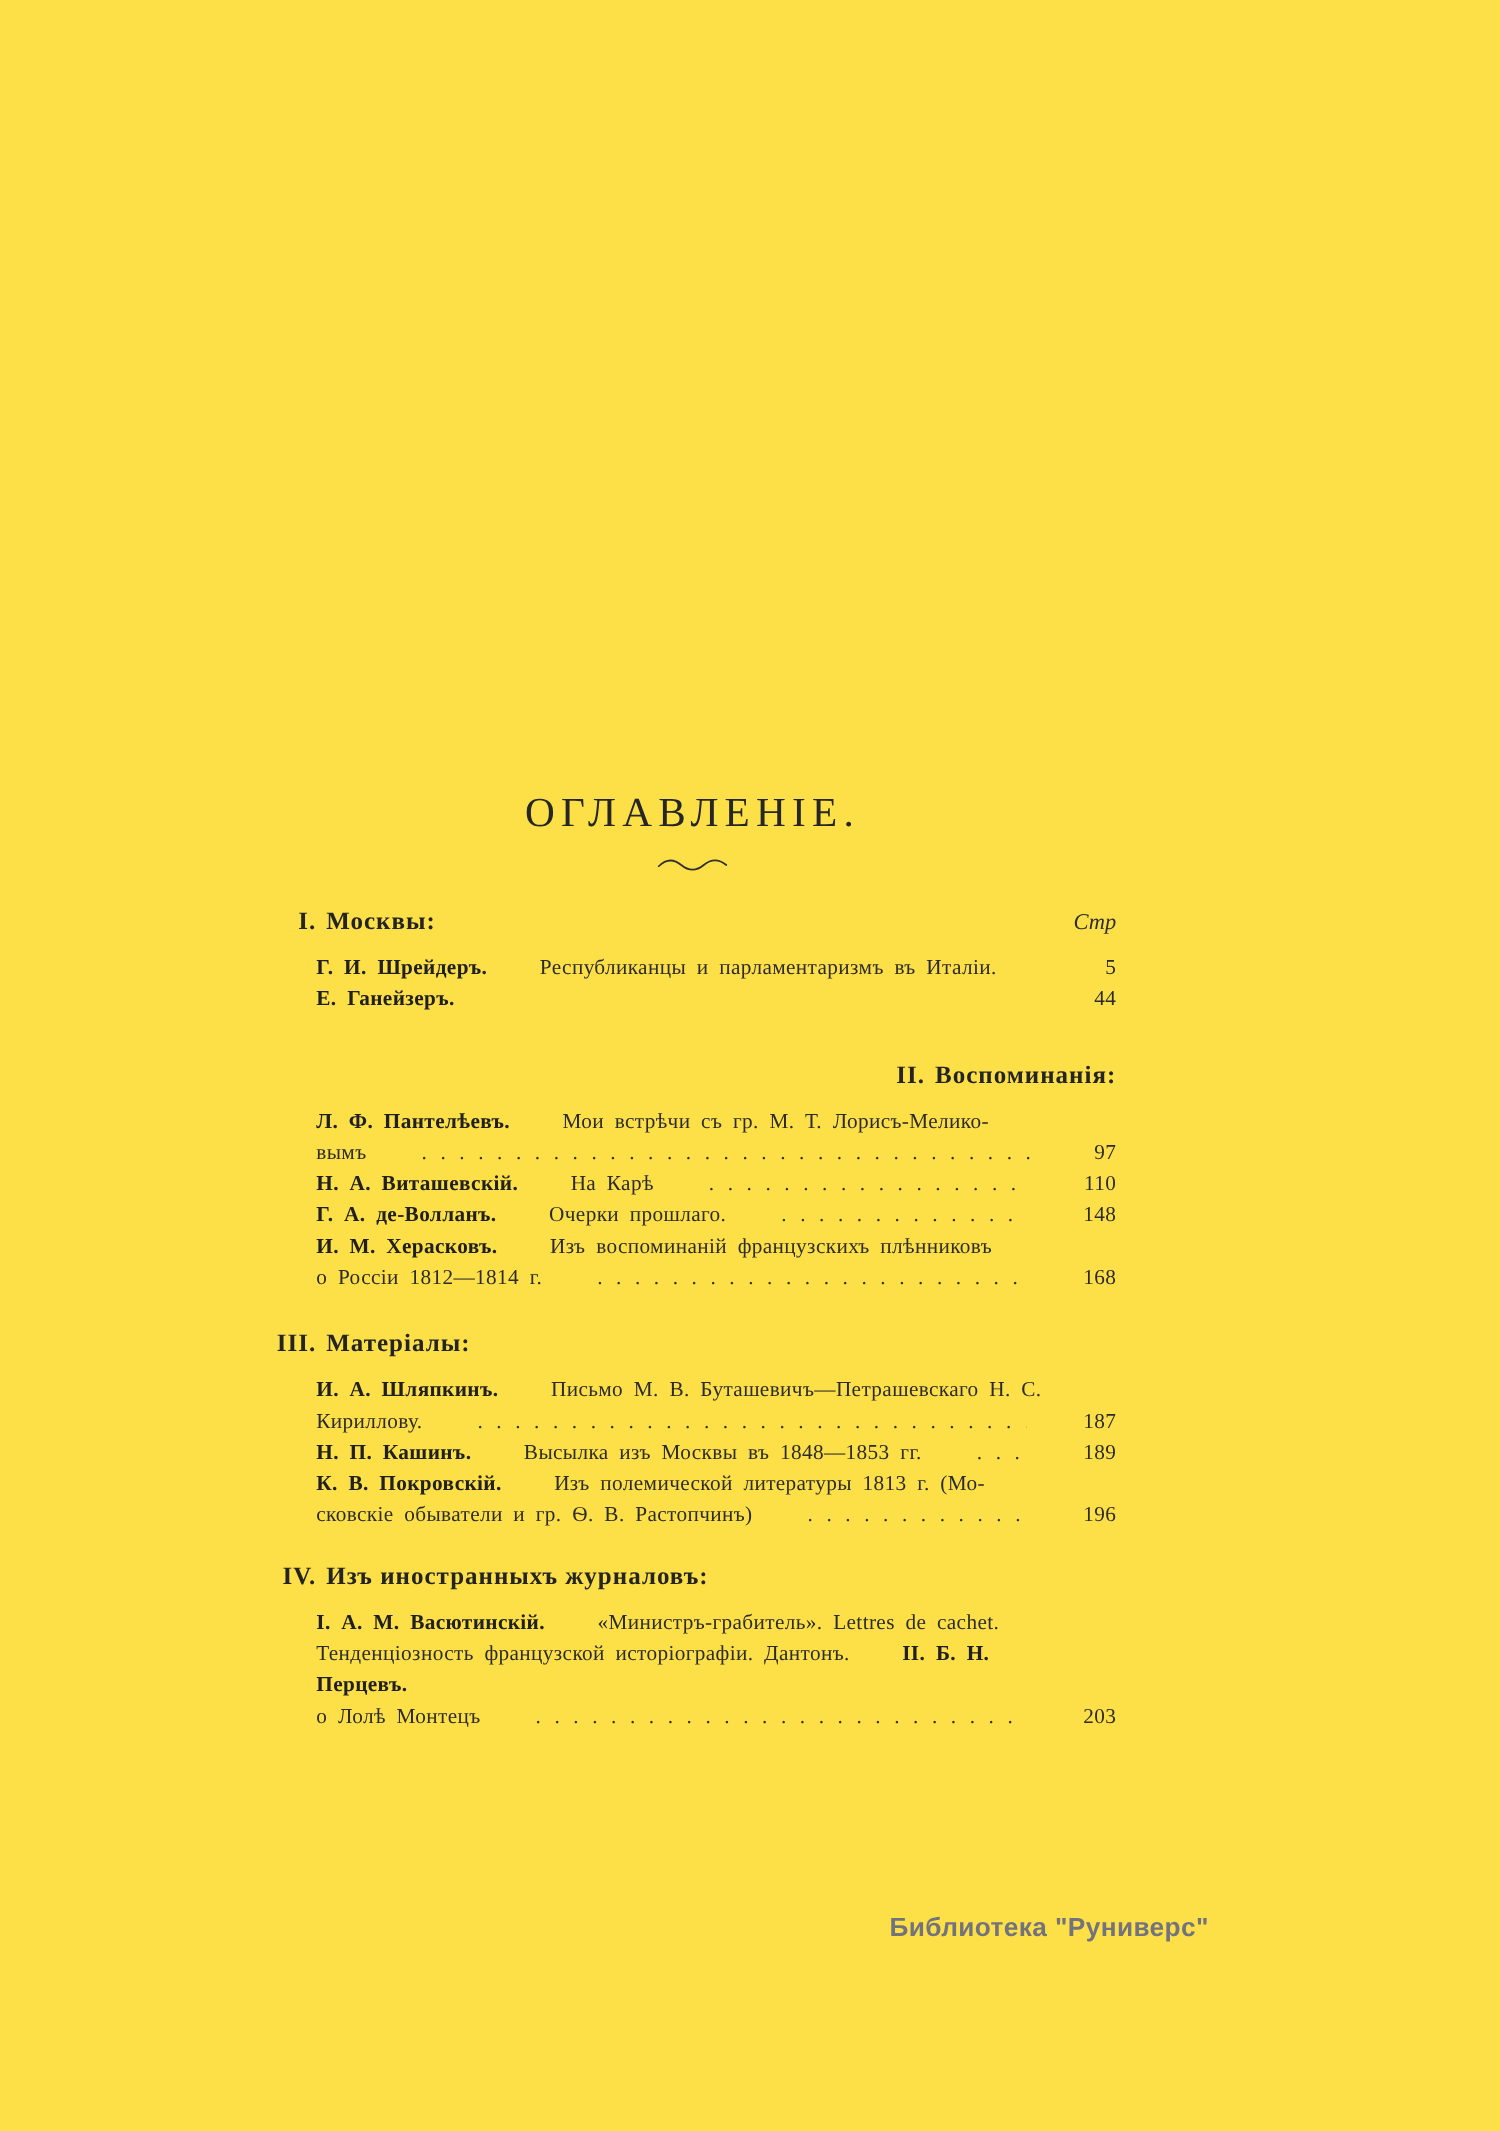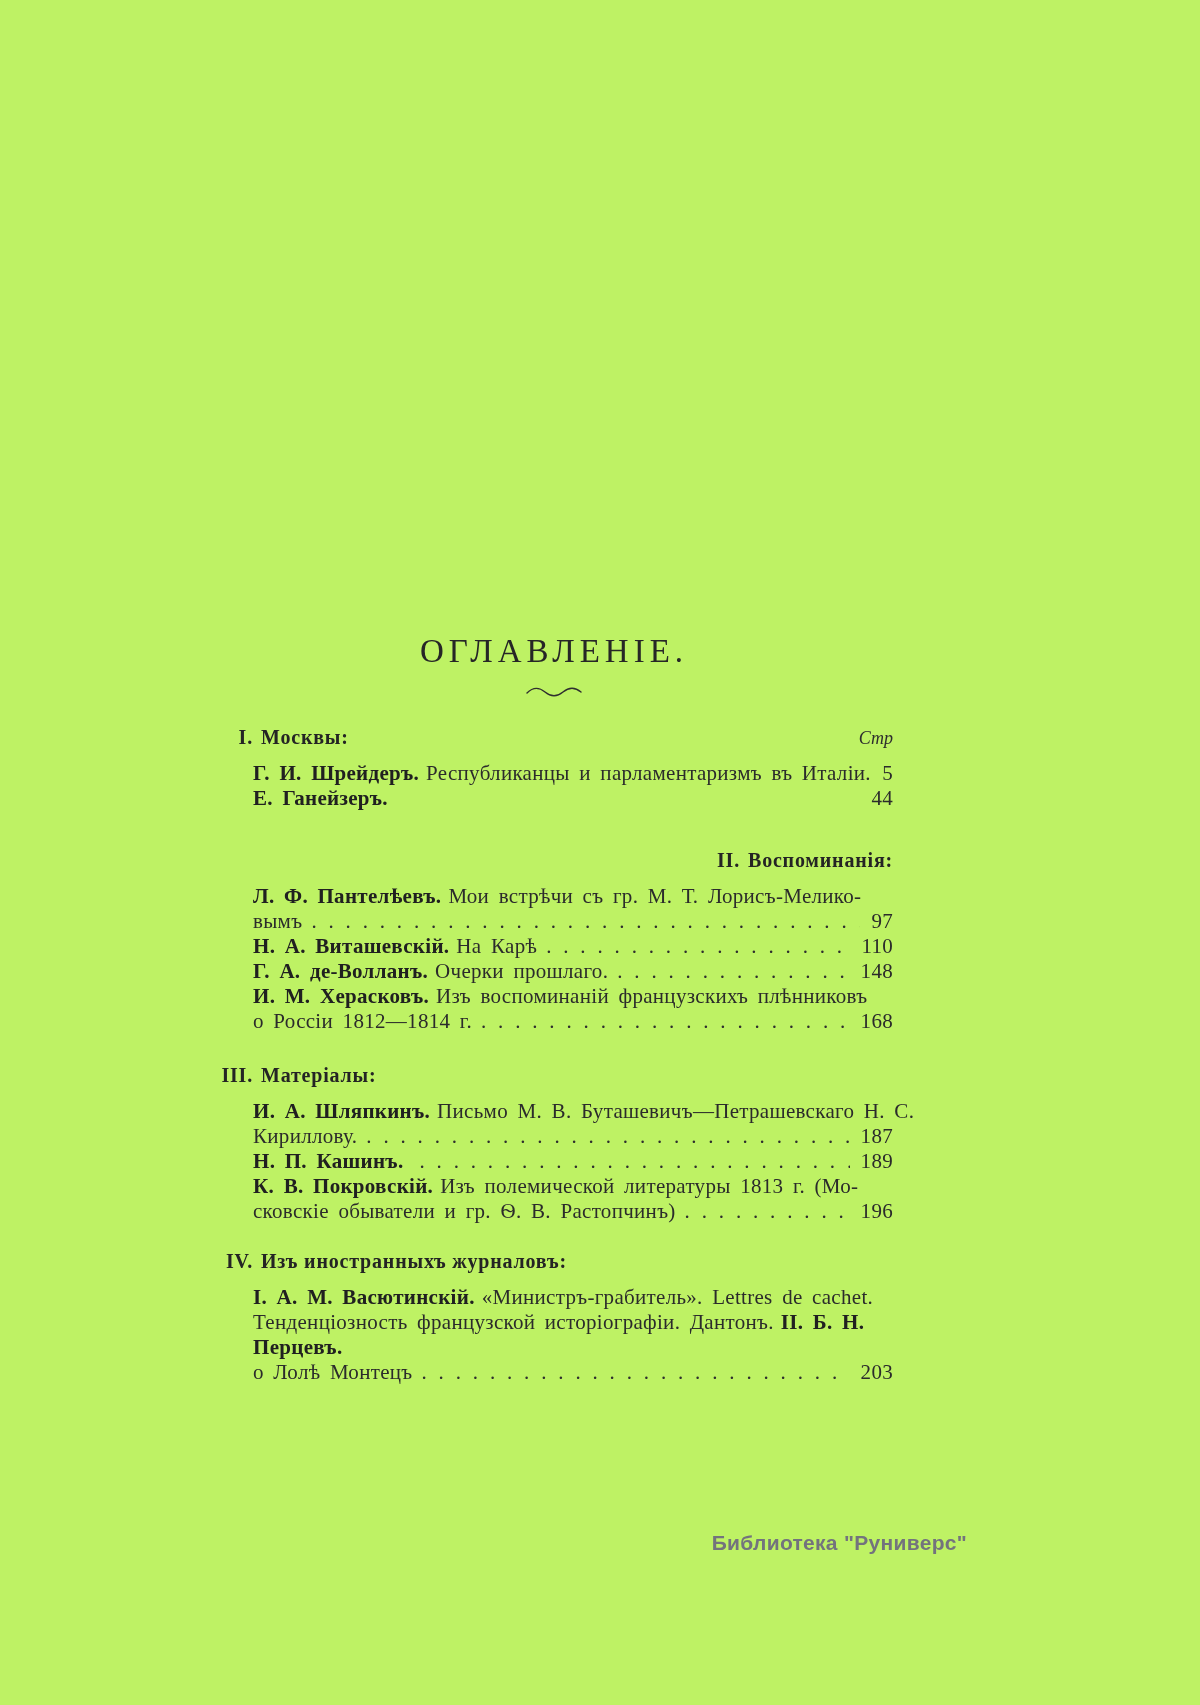"ОГЛАВЛЕНІЕ." .page { background: #bef264 -> #fde047 }
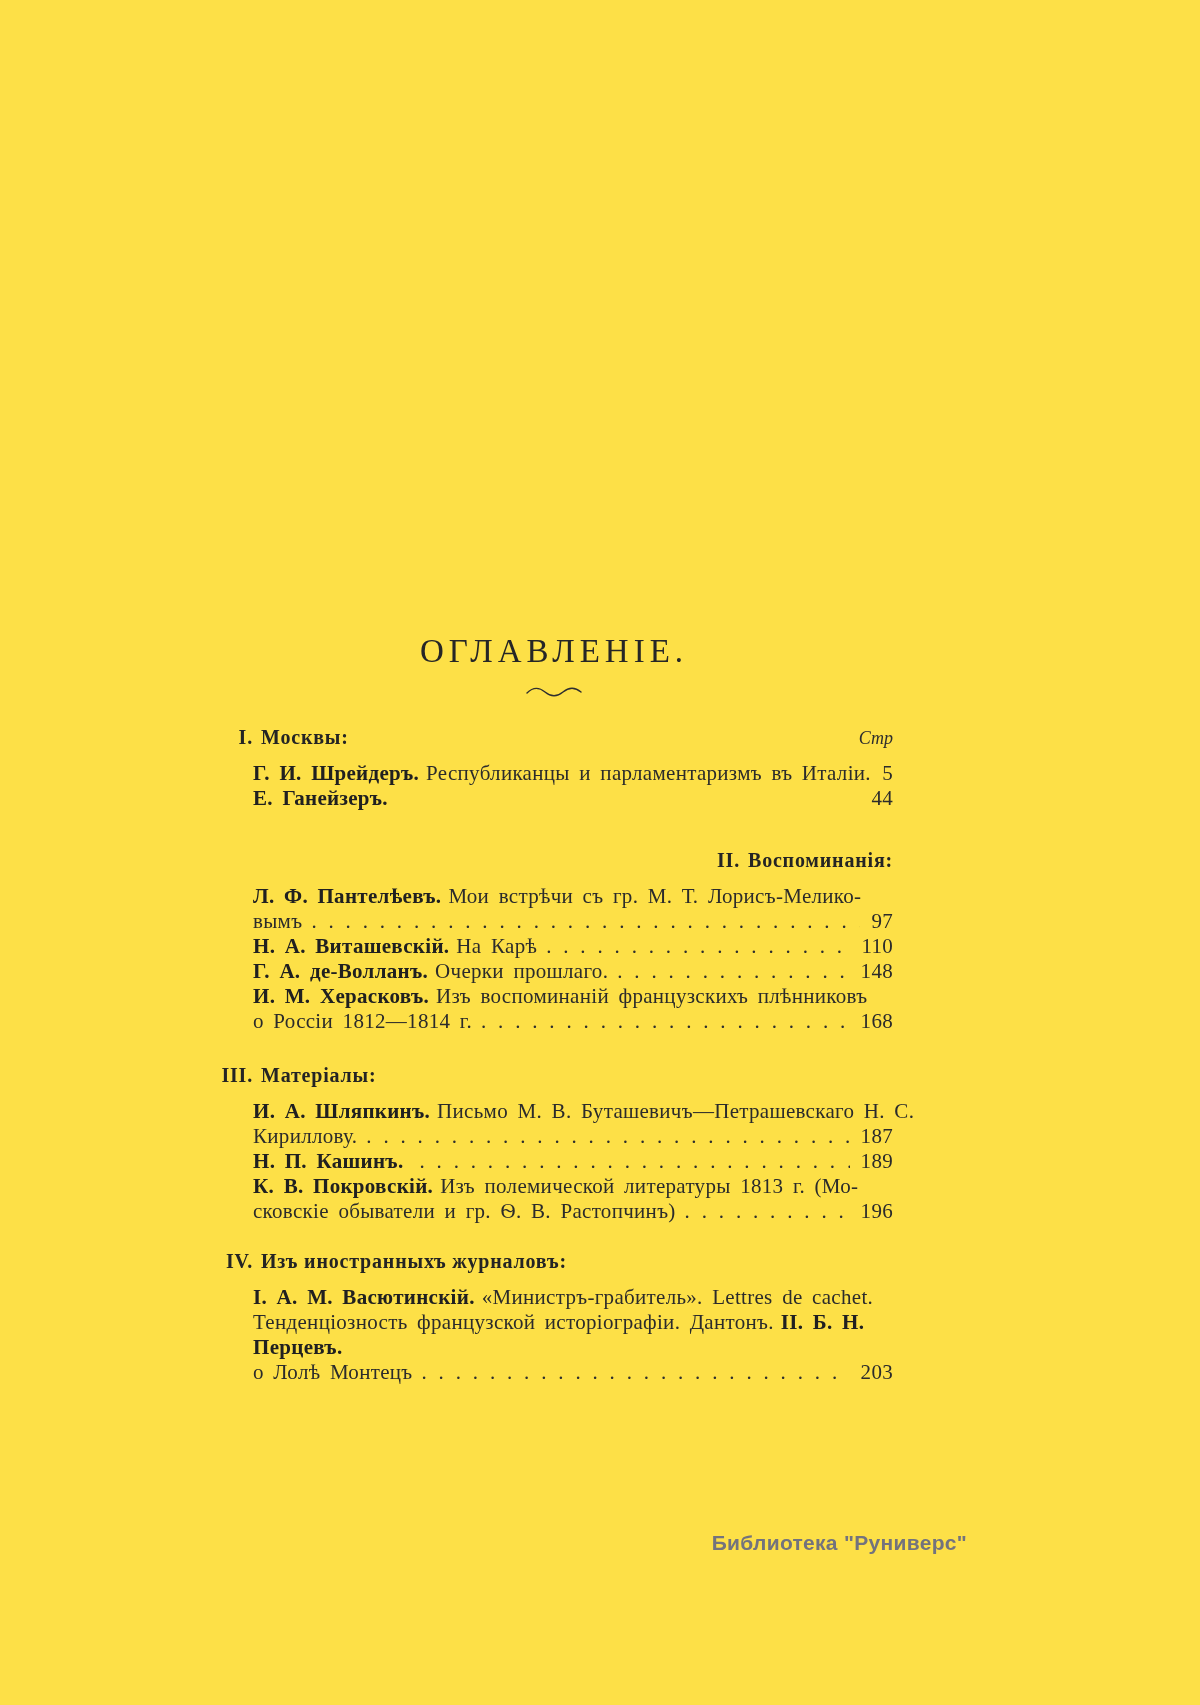"Г. И. Шрейдеръ." .line { font-size: 21px -> 17px; gap: none -> 35px }
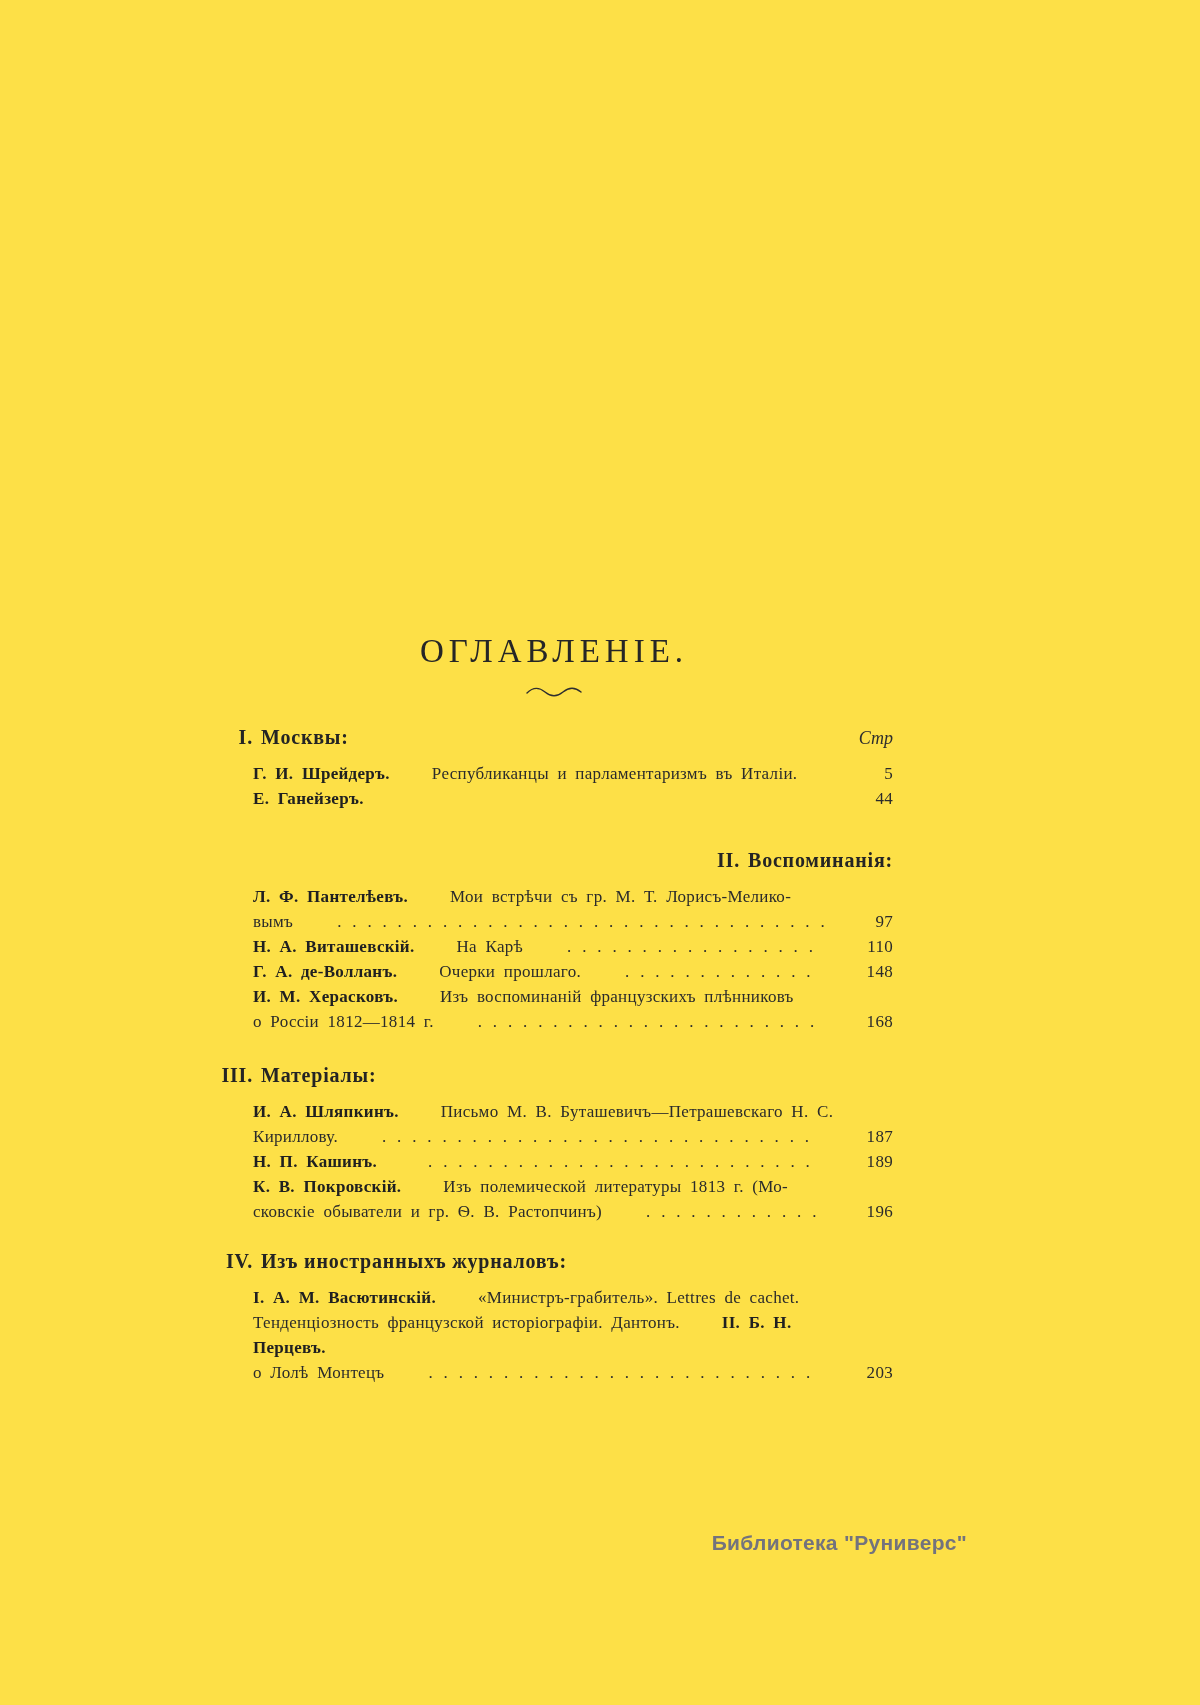"Высылка изъ Москвы въ 1848—1853" span.t { html: none -> <span>Высылка изъ Москвы въ 1848—1853 гг.</span> }
